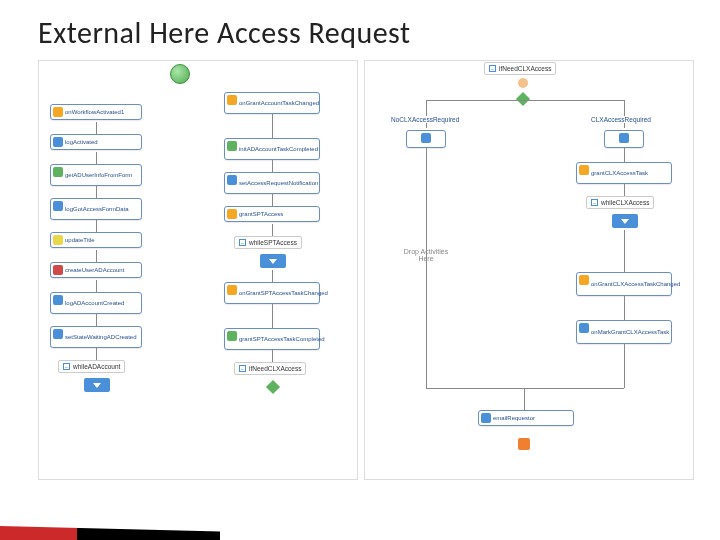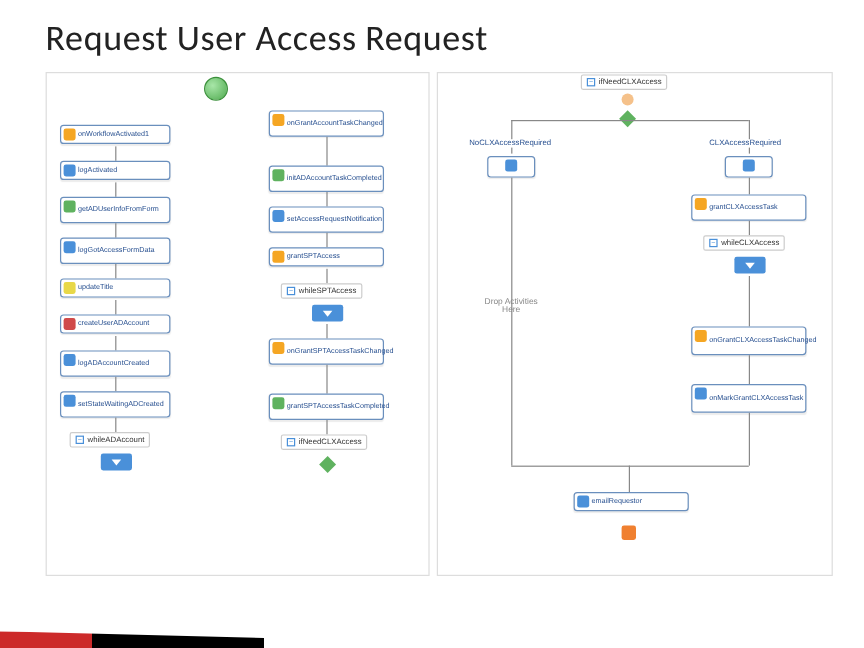"Request User Access Request" h1.title { text: Request User -> External Here }
